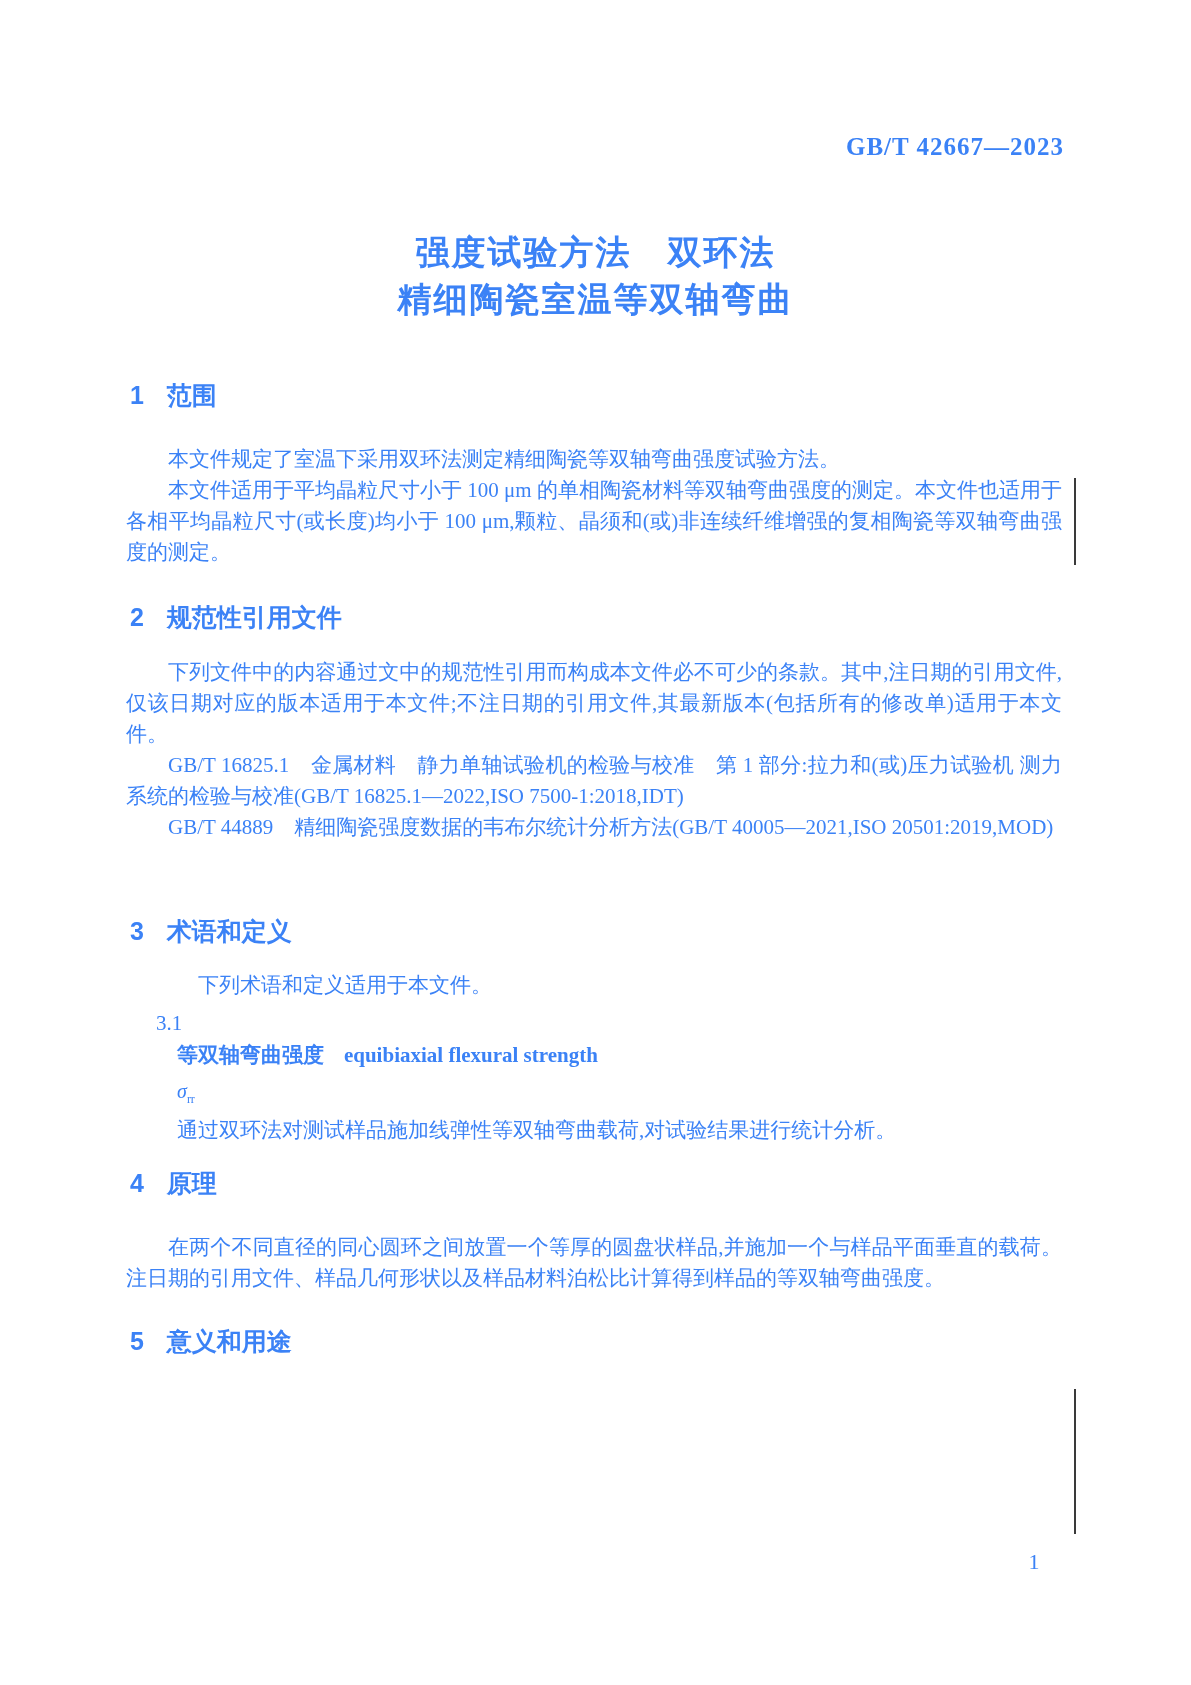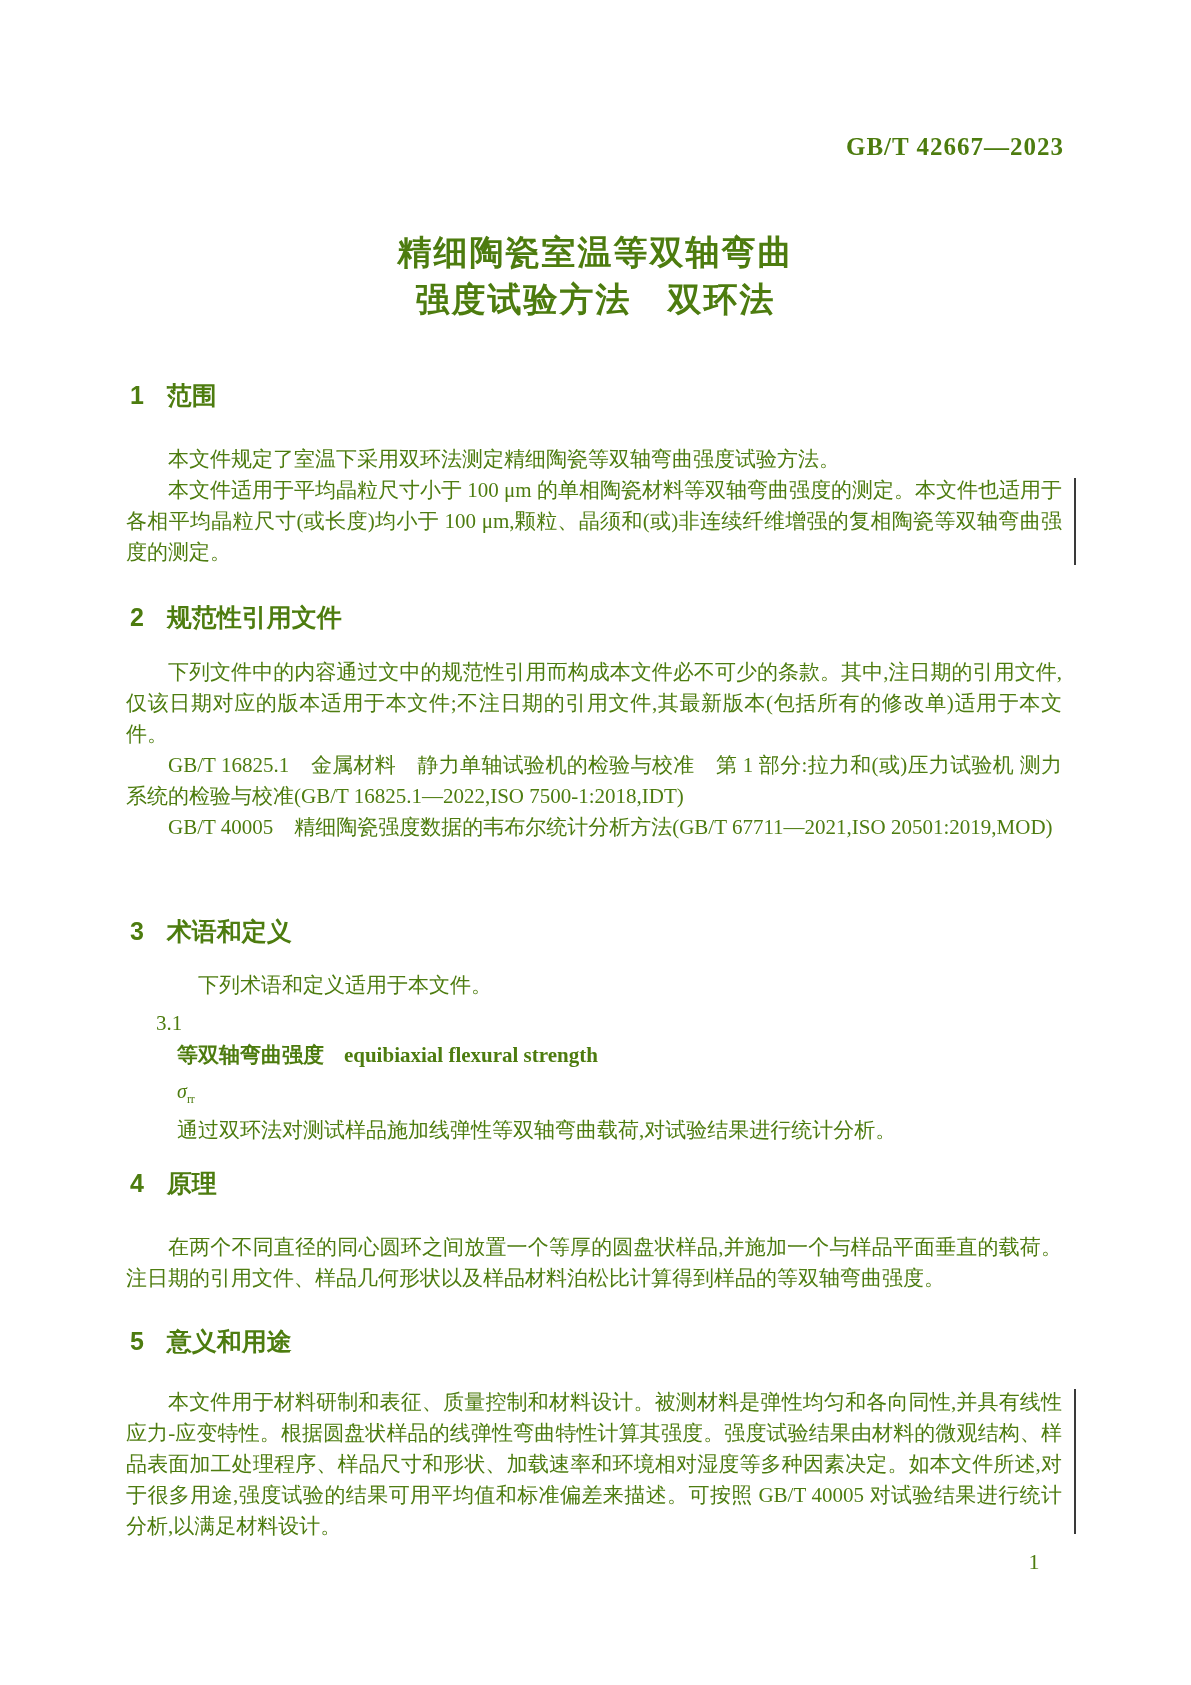"GB/T 42667—2023" .page { color: #4d7c0f -> #3b82f6 }
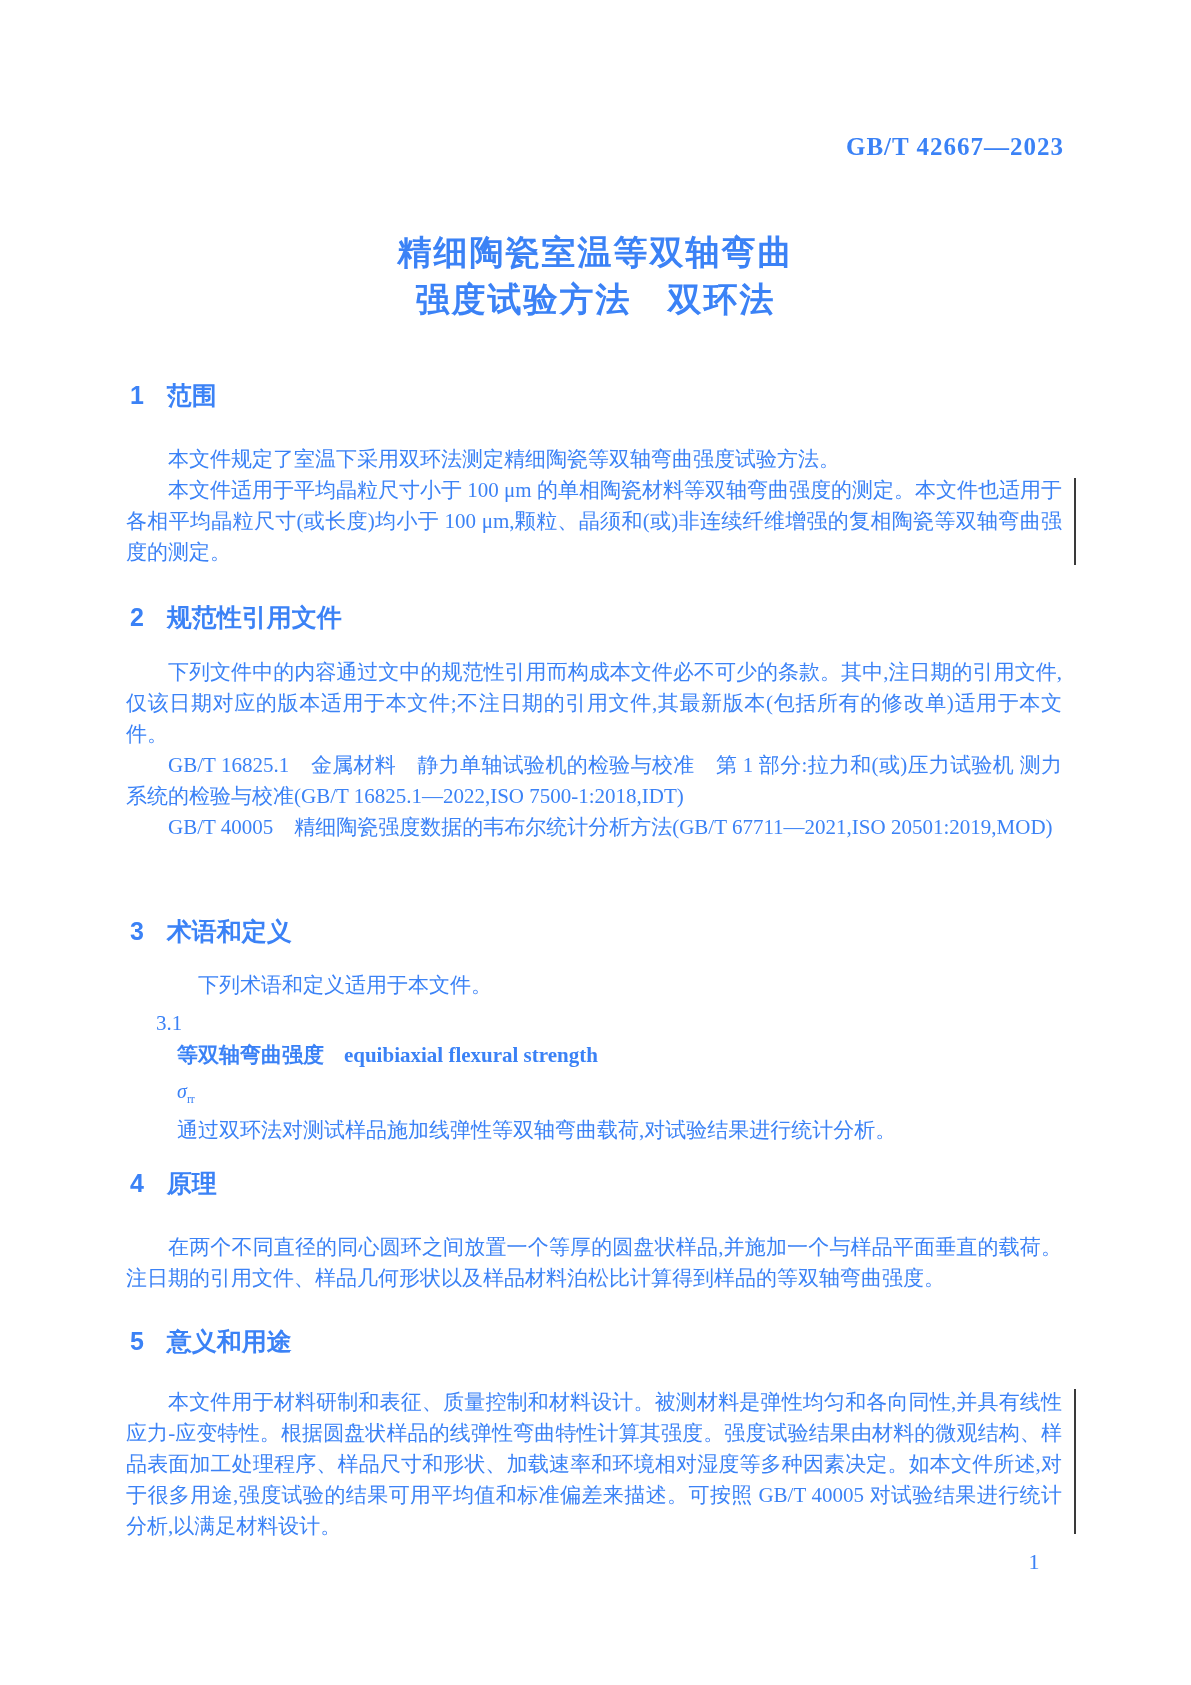"精细陶瓷室温等双轴弯曲" div { order: before "强度试验方法 双环法" -> after "强度试验方法 双环法" }
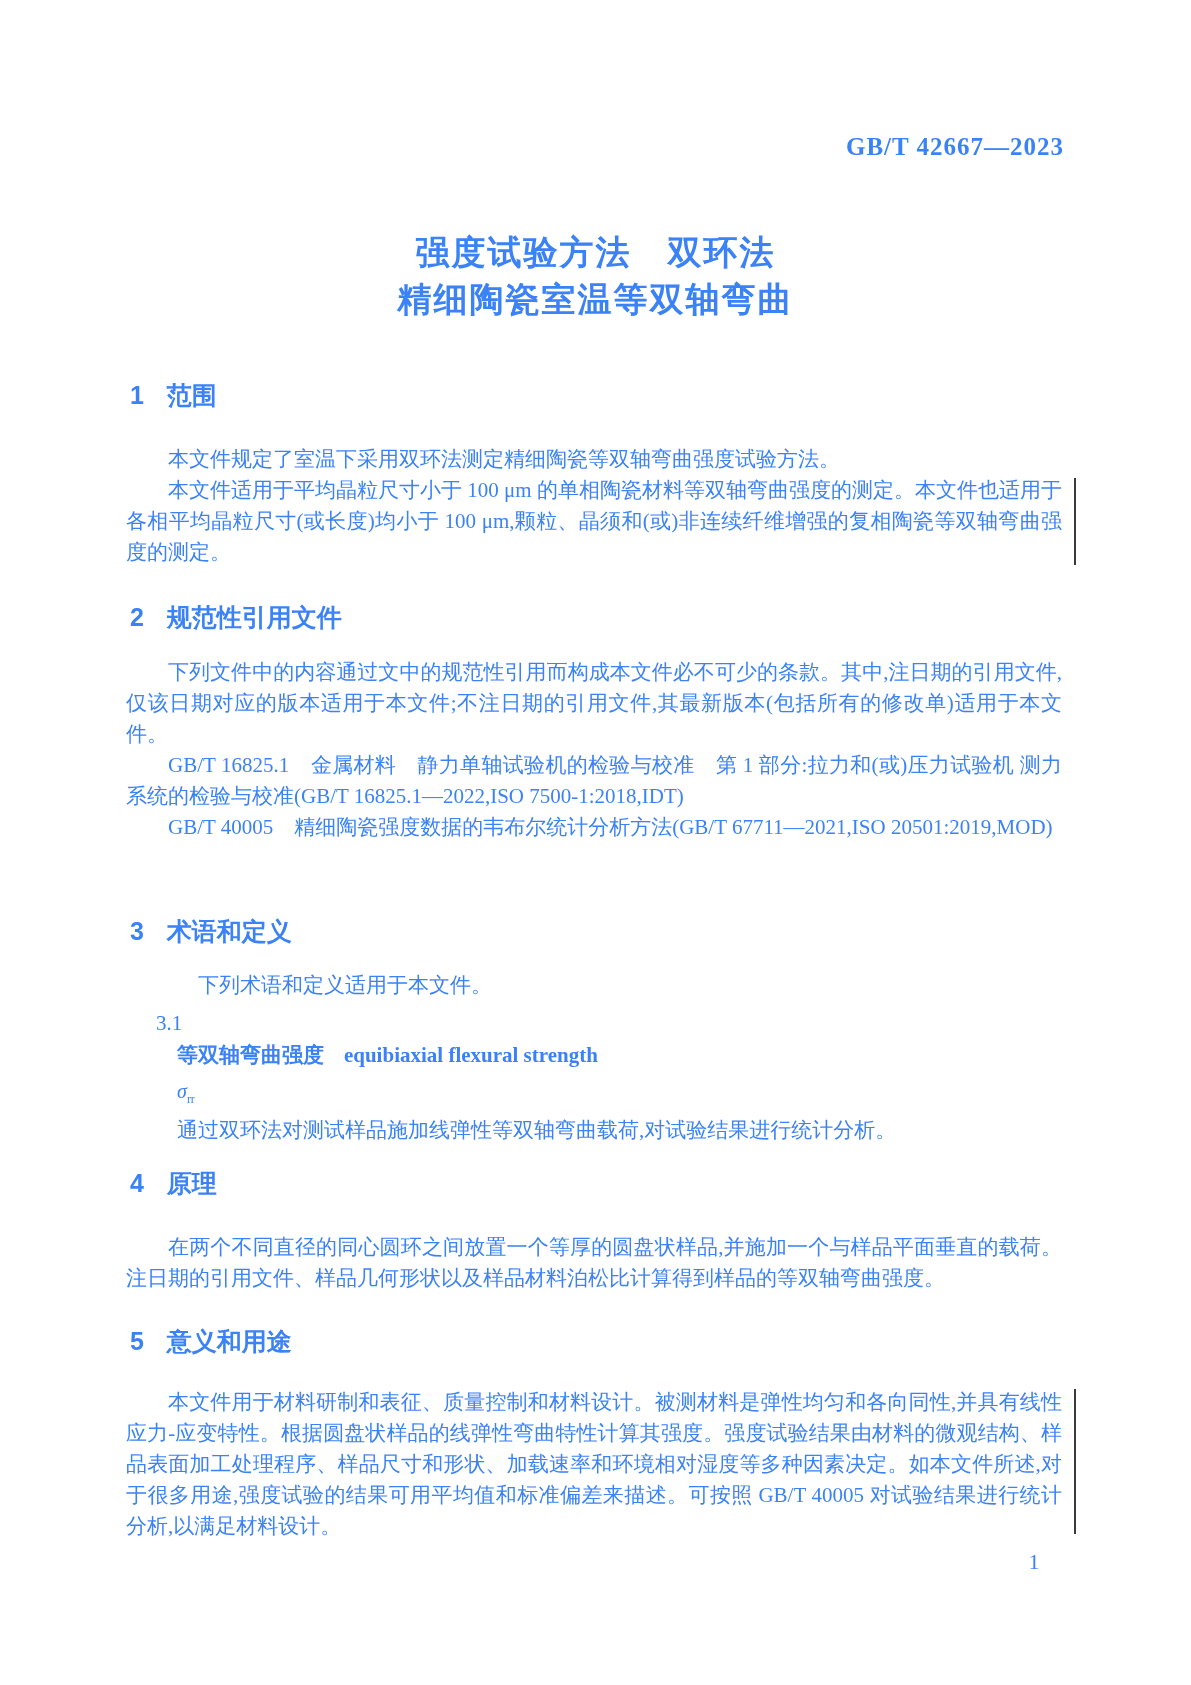"GB/T 40005 精细陶瓷强度数据的韦布尔统计分析方法(GB/T" p.body-p { text: 40005　精细陶瓷强度数据的韦布尔统计分析方法(GB/T 67711 -> 44889　精细陶瓷强度数据的韦布尔统计分析方法(GB/T 40005 }
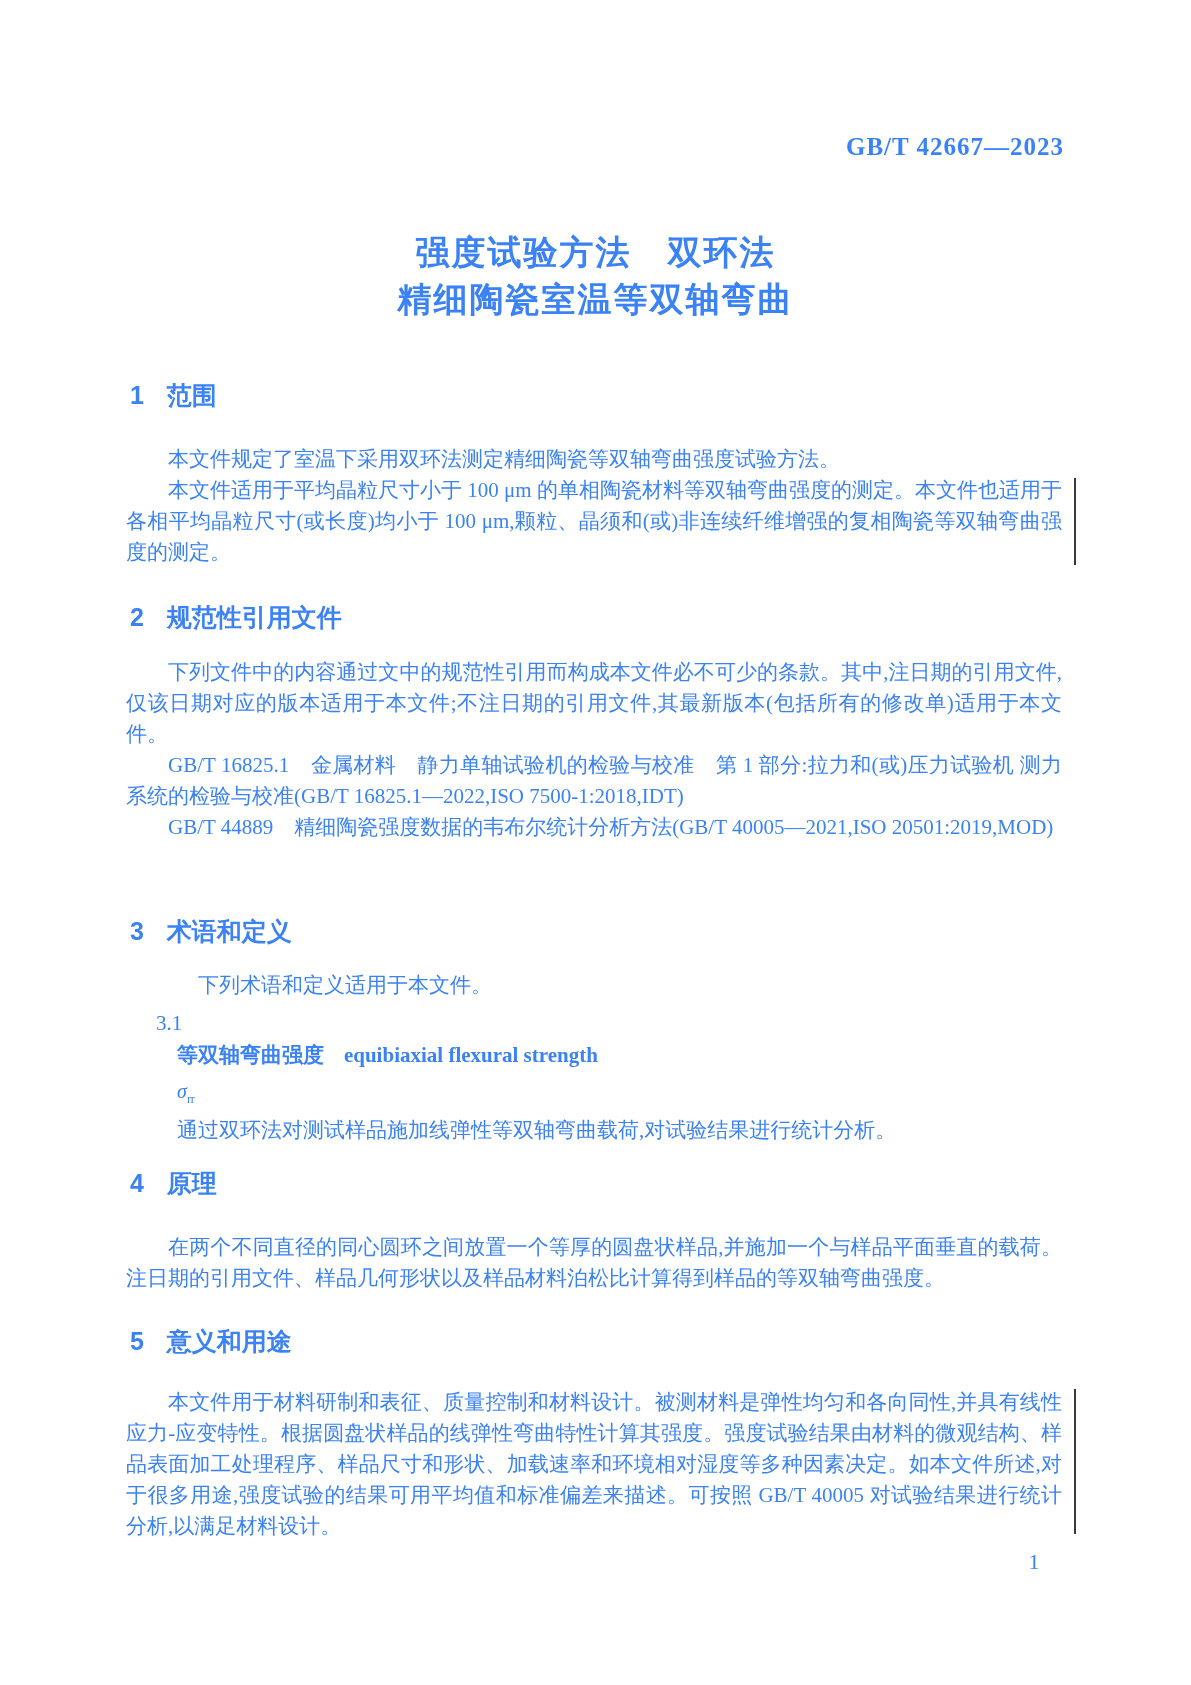"本文件用于材料研制和表征、质量控制和材料设计。被测材料是弹性均匀和各向同性,并具" div.body-block { html: <div> <p>本文件用于材料研制和表征、质量控制和材料设计。被测材料是弹性均匀和各向同性,并具有线性应力-应变特性。根据圆盘状样品的线弹性弯曲特性计算其强度。强度试验结果由材料的微观结构、样品表面加工处理程序、样品尺寸和形状、加载速率和环境相对湿度等多种因素决定。如本文件所述,对于很多用途,强度试验的结果可用平均值和标准偏差来描述。可按照 GB/T 40005 对试验结果进行统计分析,以满足材料设计。</p> </div> -> none }
